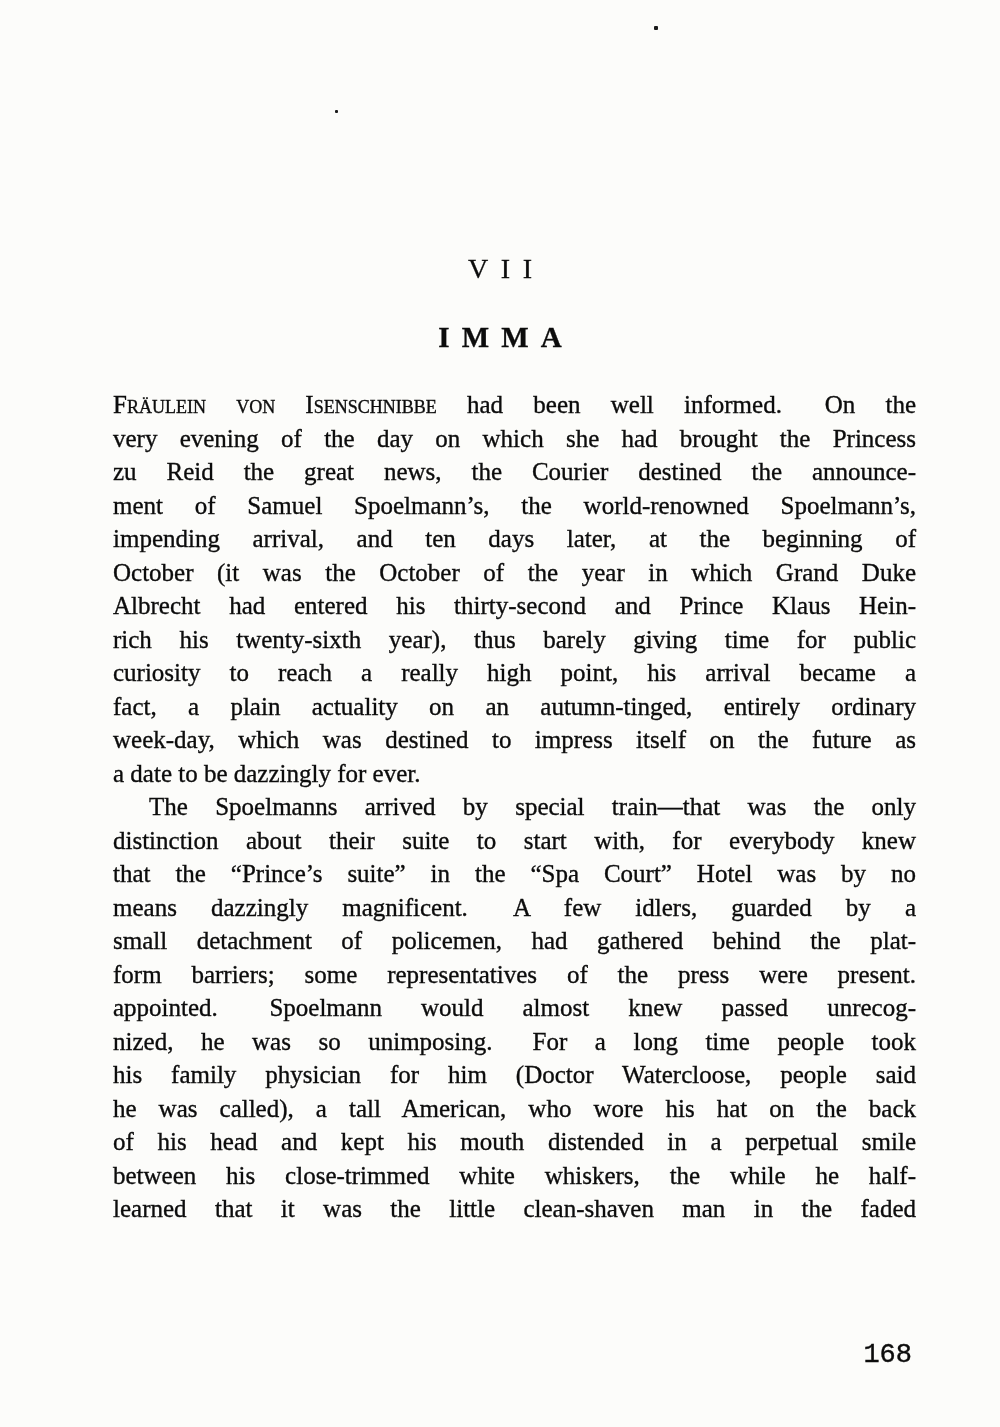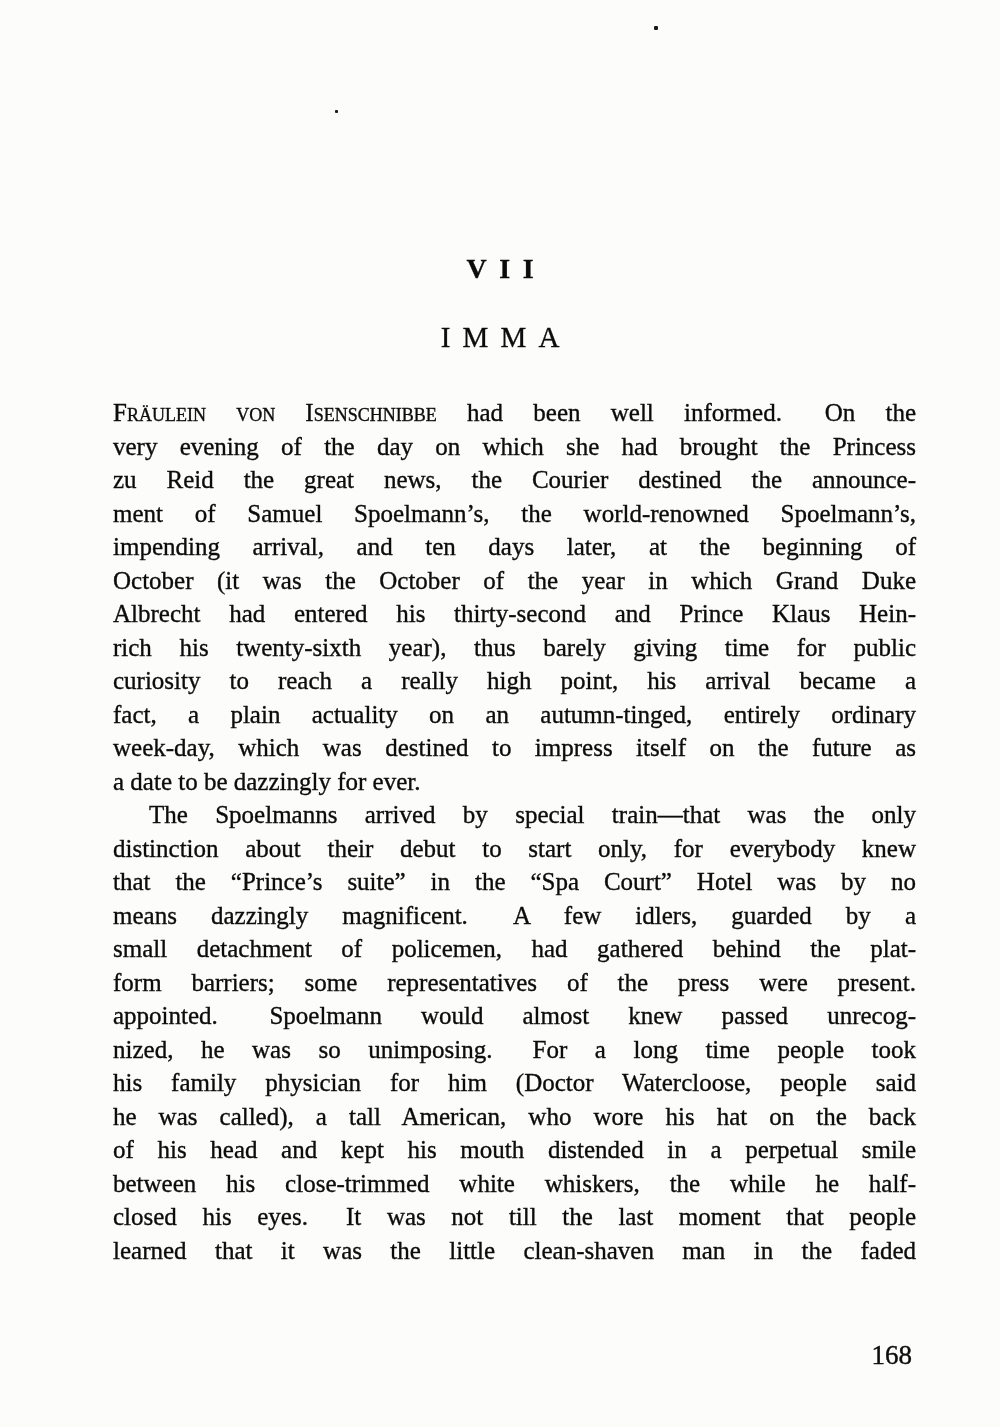"VII" .chapter-number { font-weight: bold -> normal }
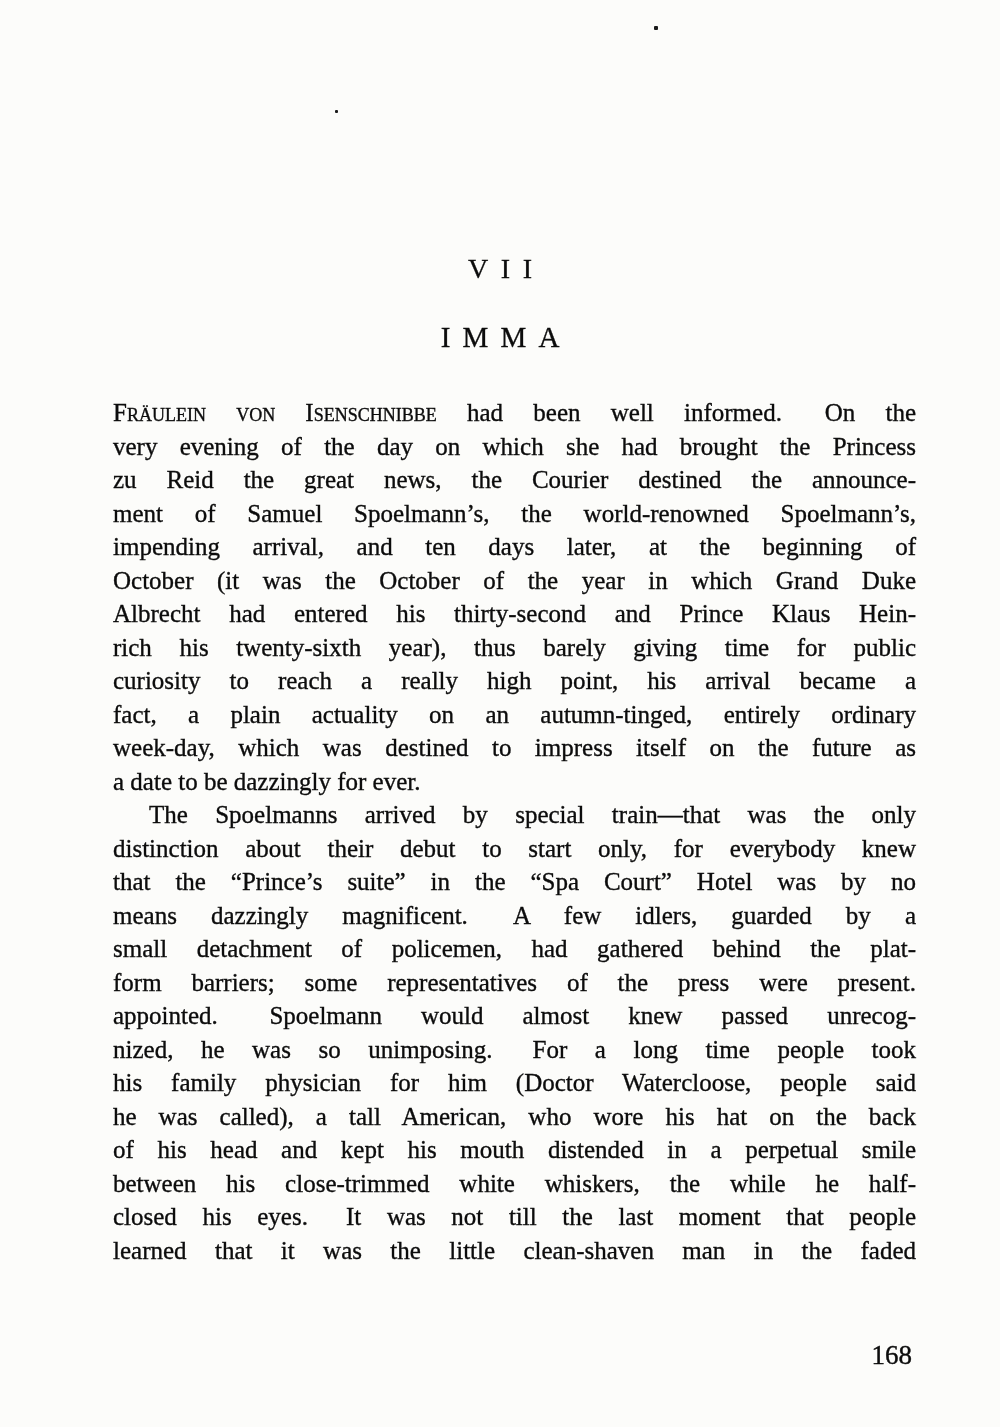"IMMA" .chapter-title { font-weight: normal -> bold }
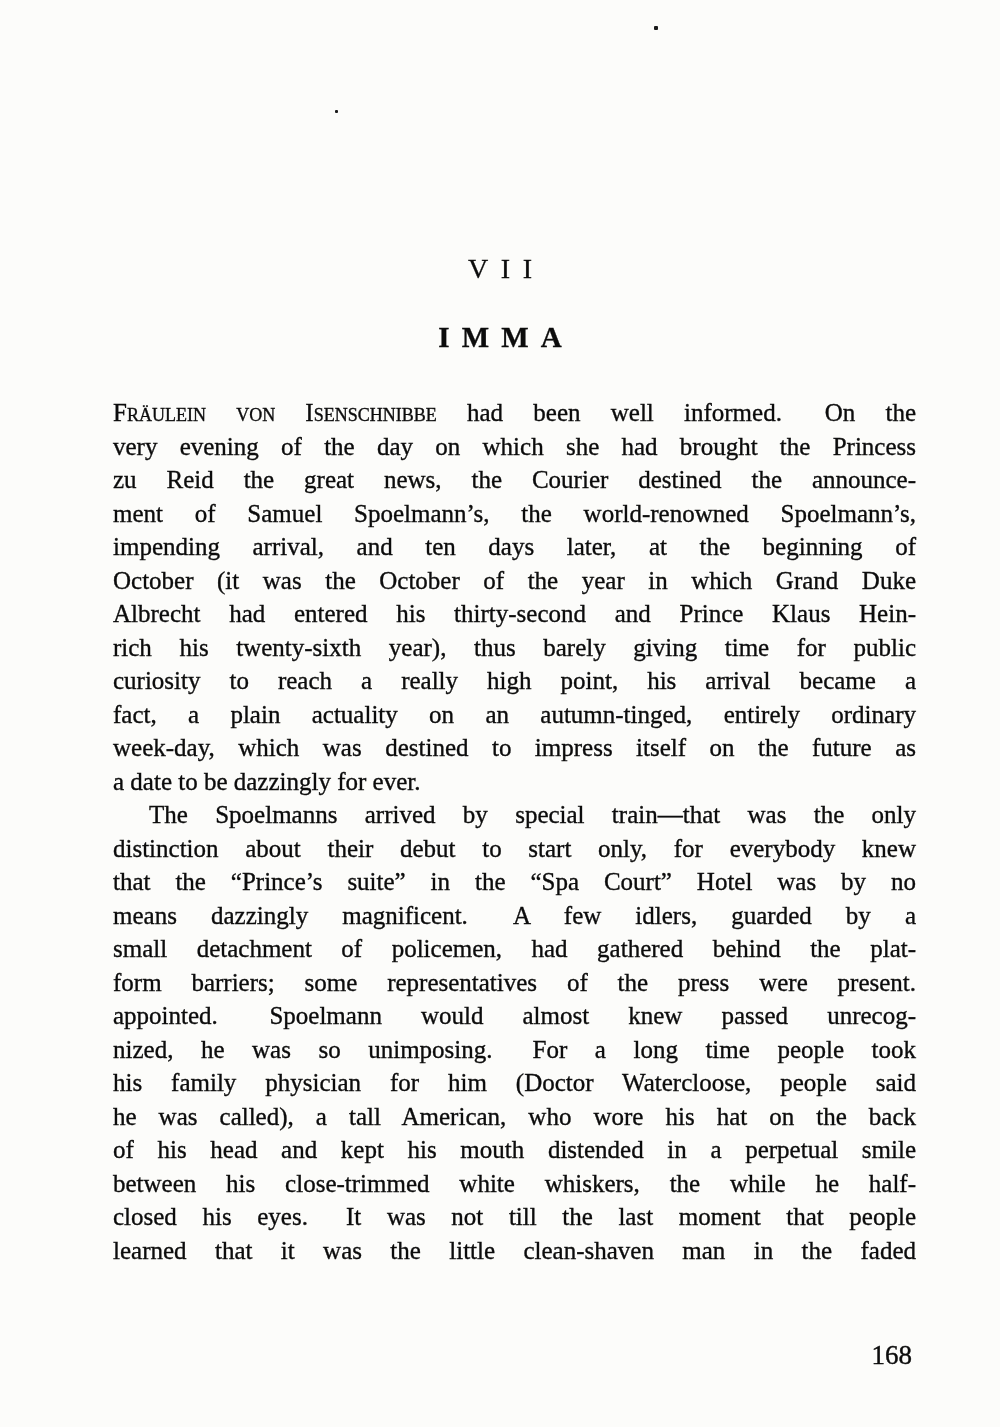"Fräulein von Isenschnibbe had been" .body-text { margin-top: 8px -> none }
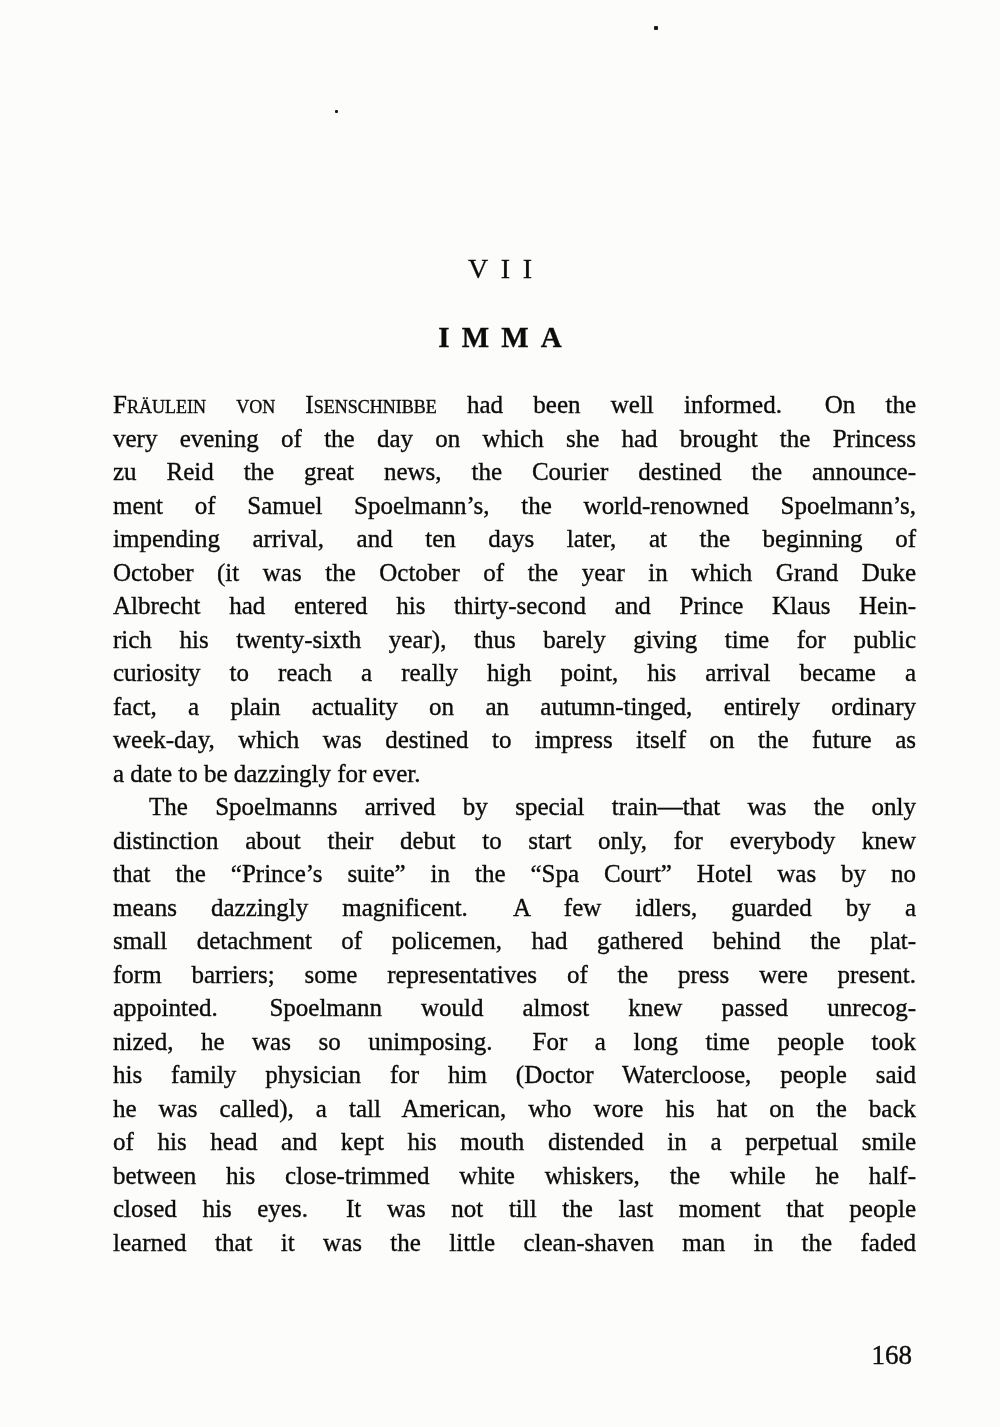"distinction about their debut to" span { text: debut to start only -> suite to start with }
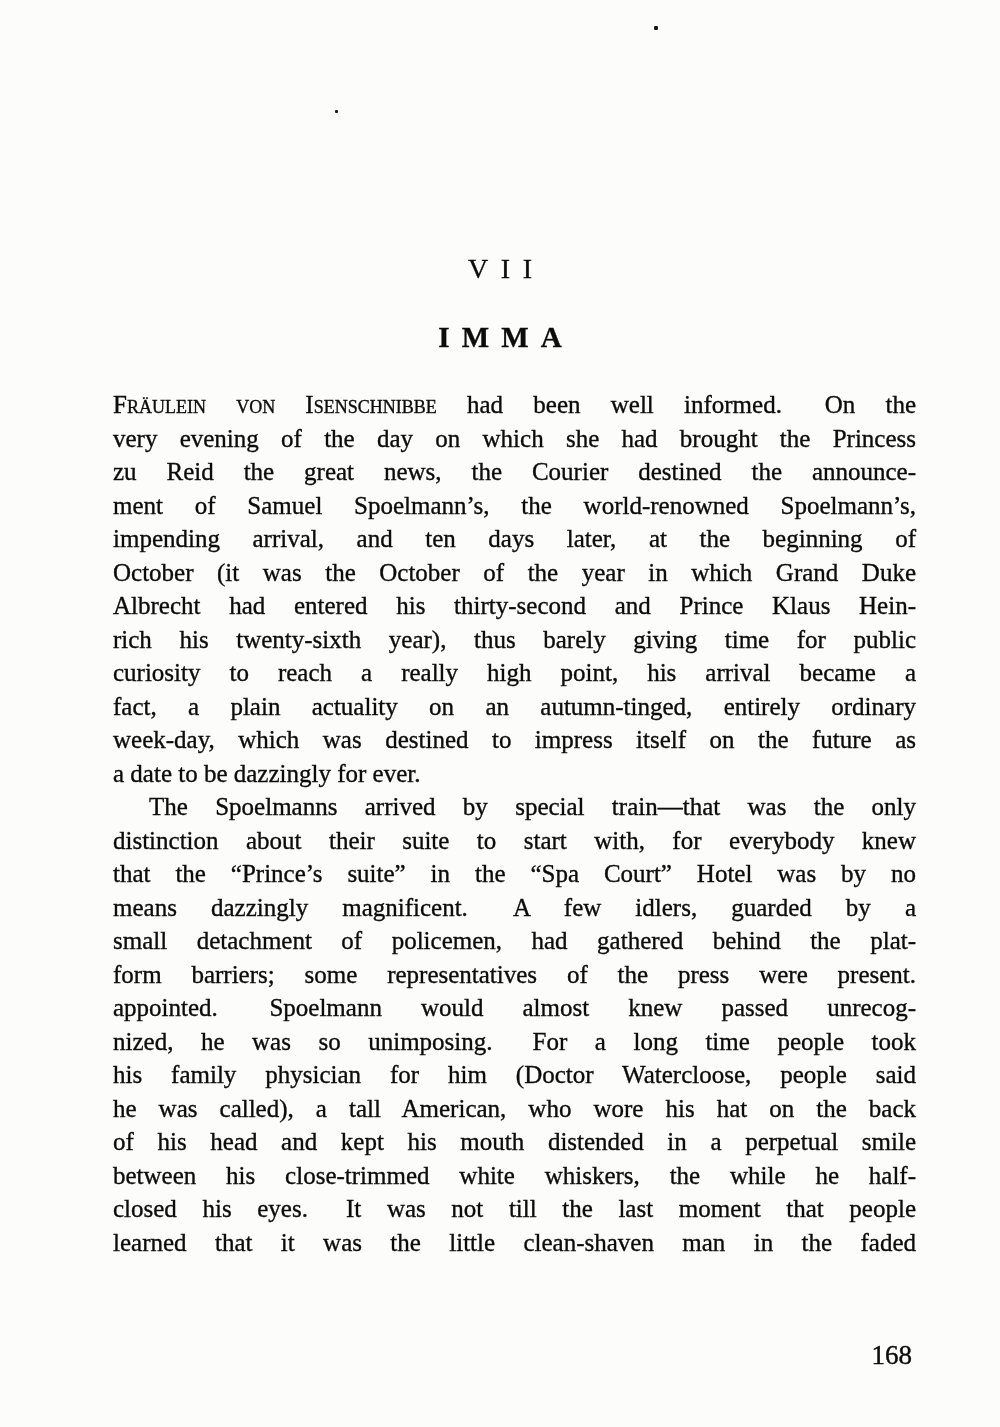"closed his eyes. It was" div.line { html: <div><span>closed his eyes. It was not till the last moment that people</span></div> -> none }
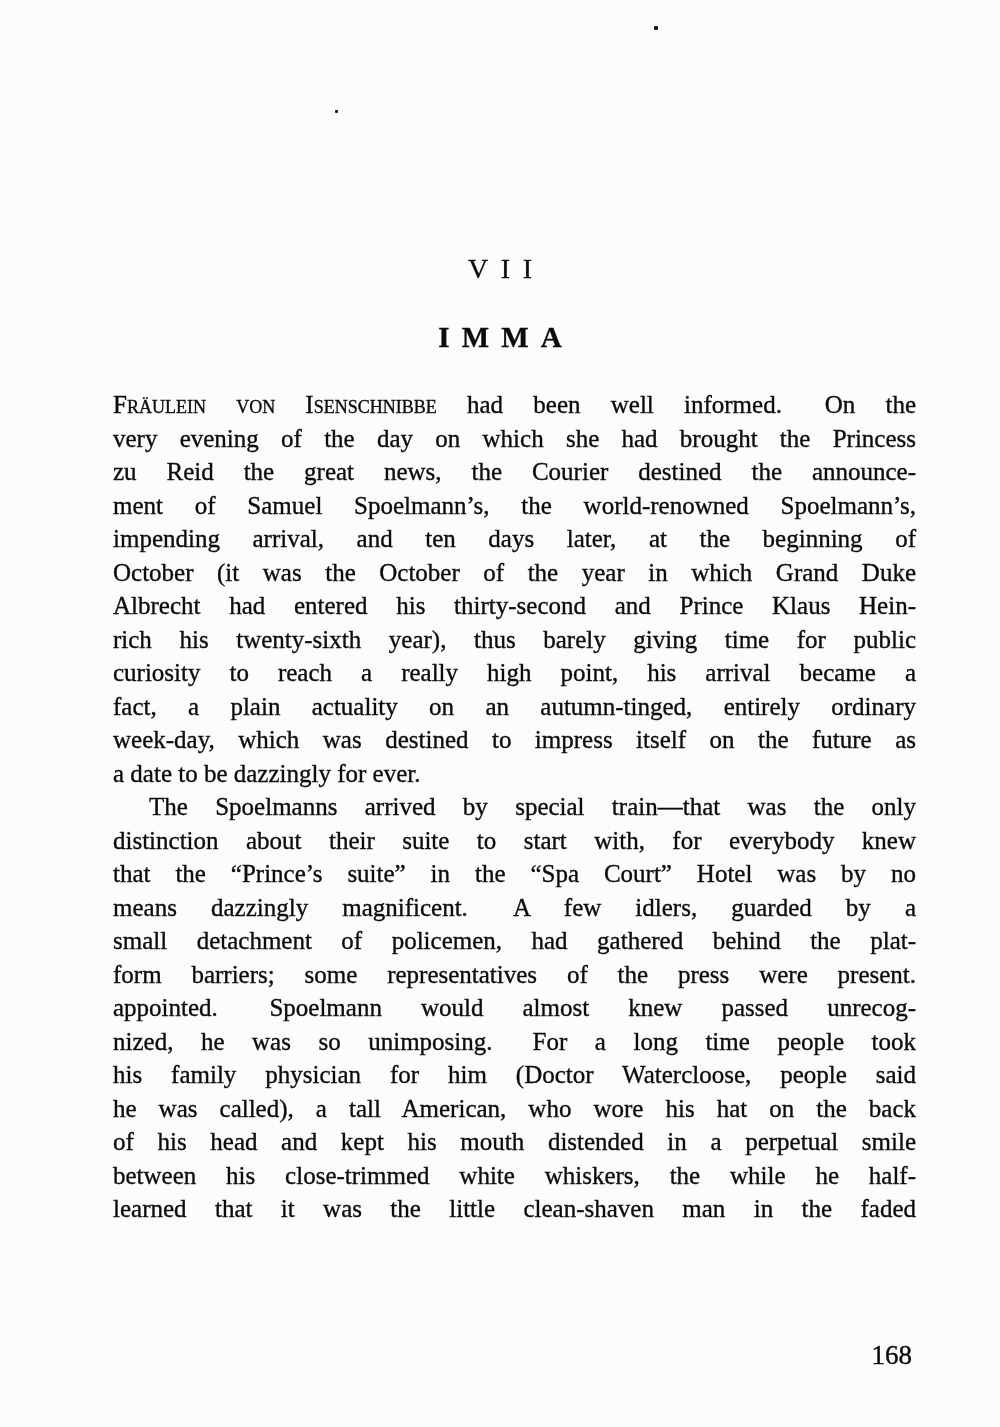"168" .page-number { font-family: none -> Liberation Mono, monospace }
